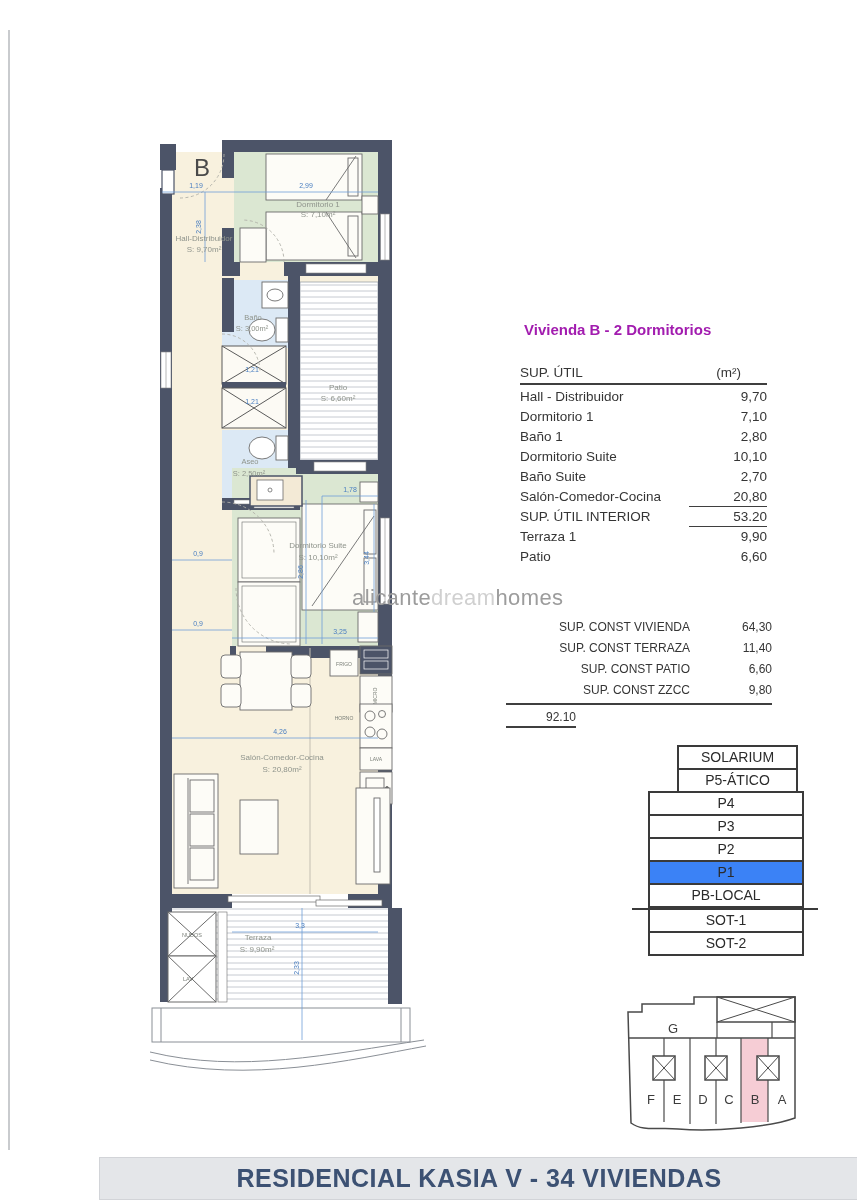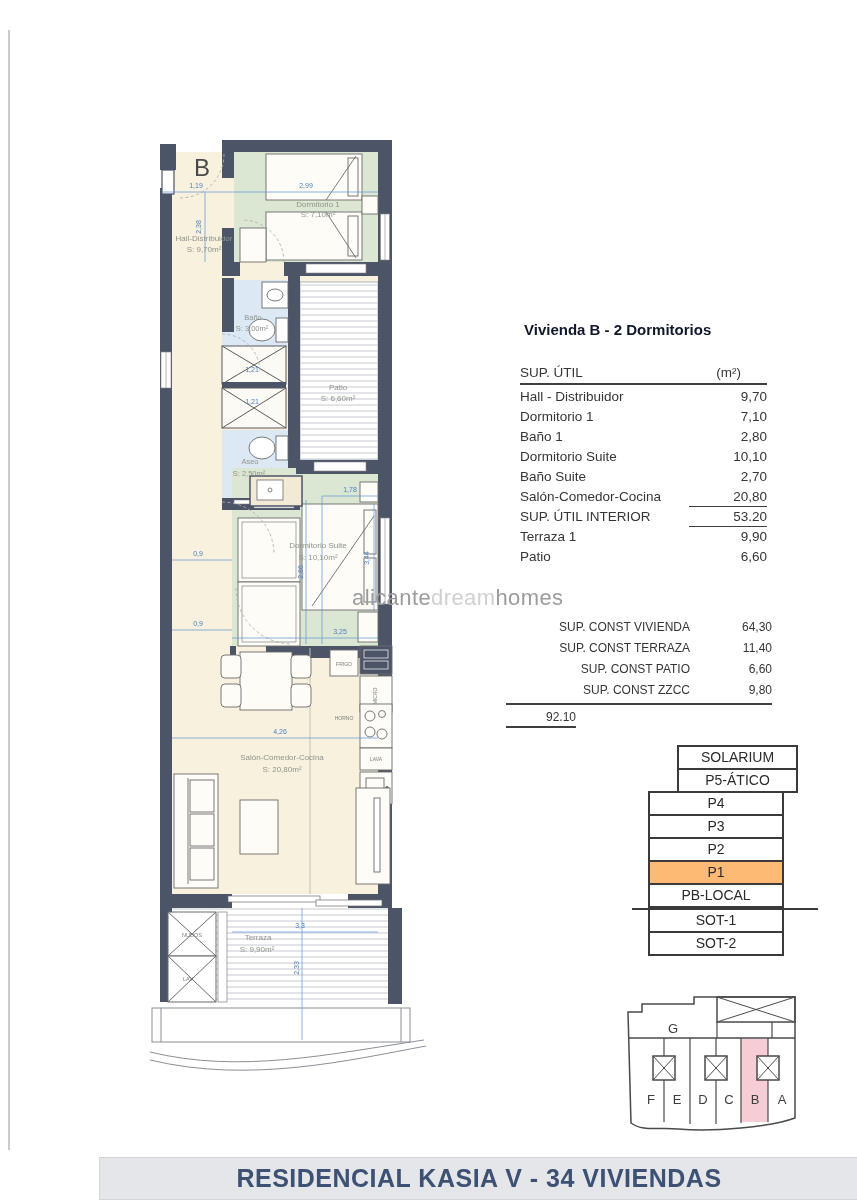"Vivienda B - 2 Dormitorios" .sum-title { color: #0f172a -> #a21caf }
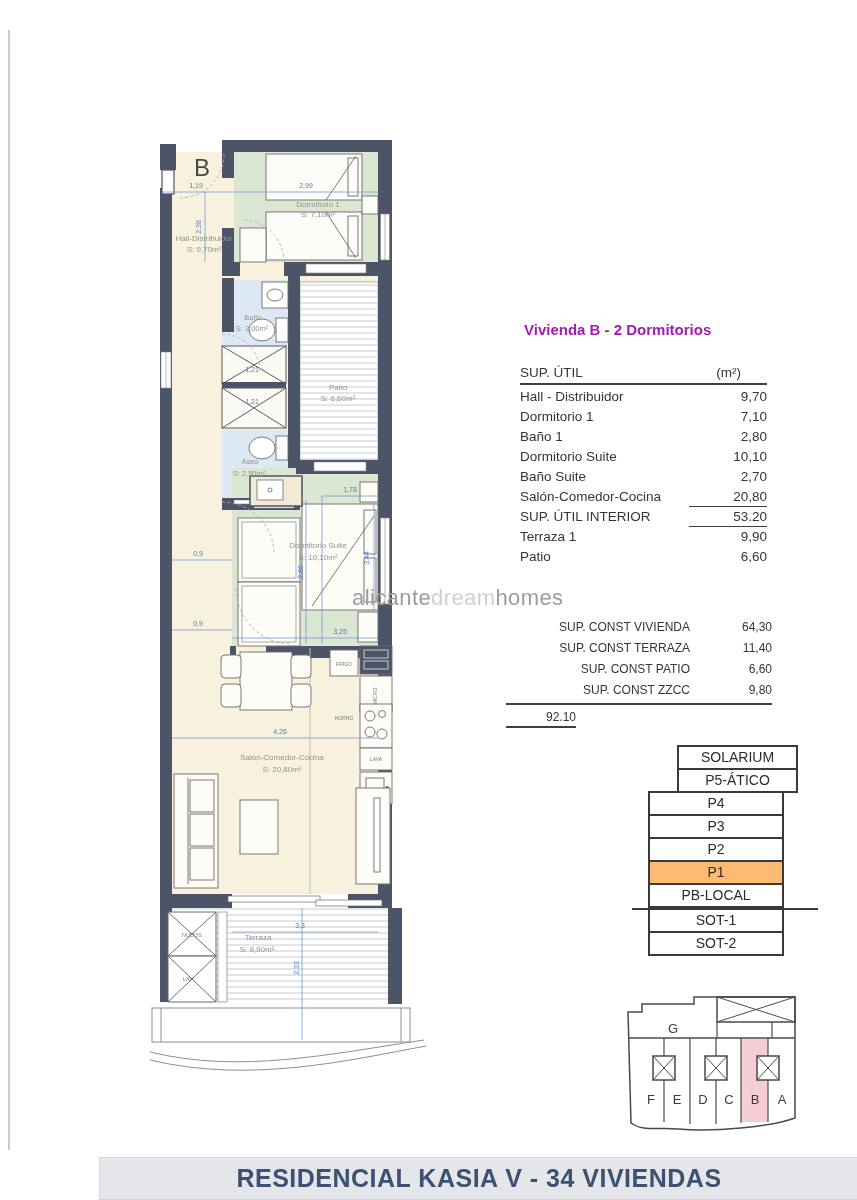"P4" .level-row { width: 136px -> 156px }
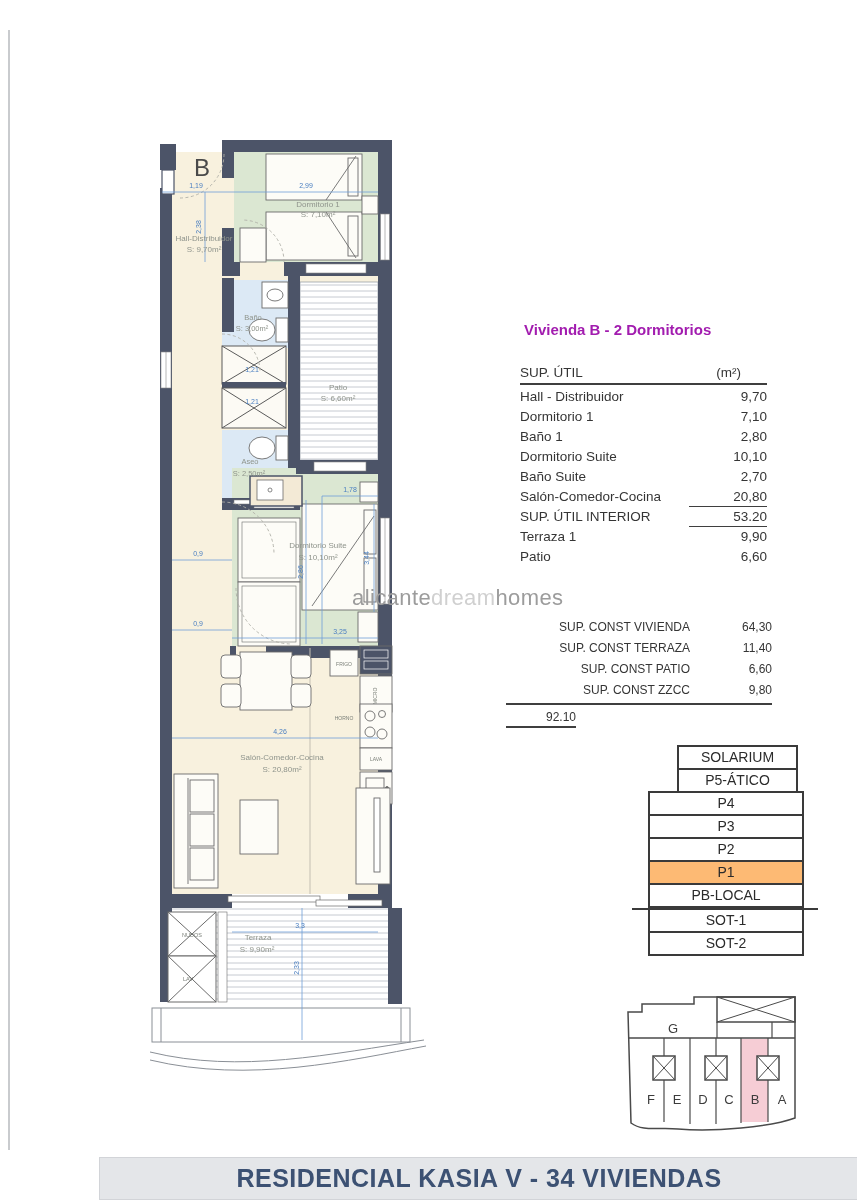"P1" .level-row.pink { background: #fdba74 -> #3b82f6 }
